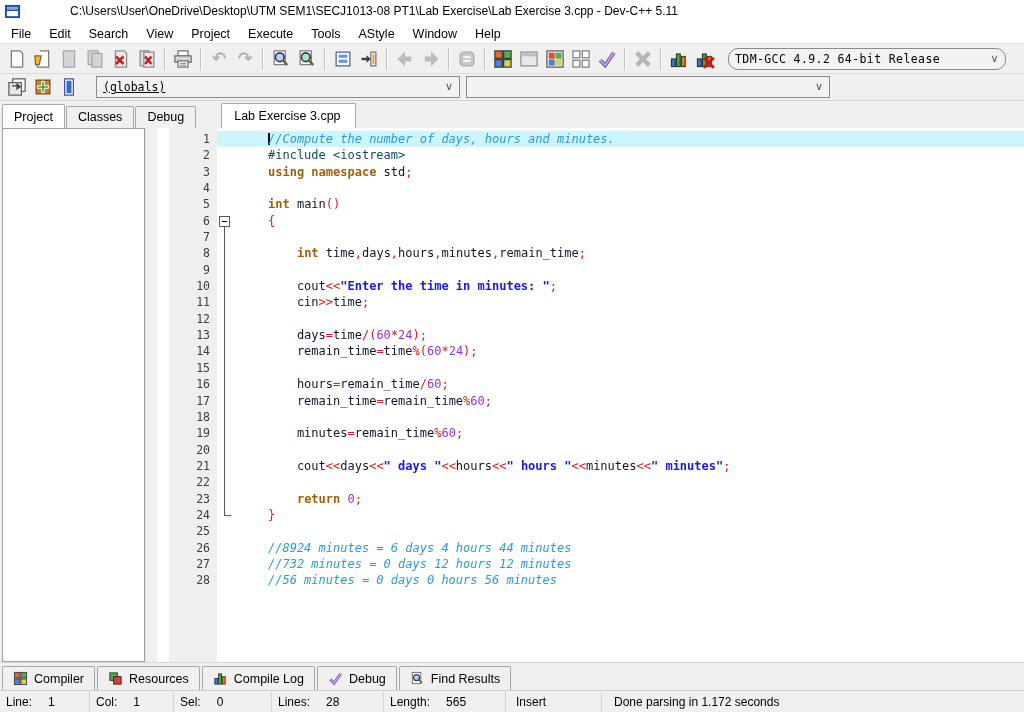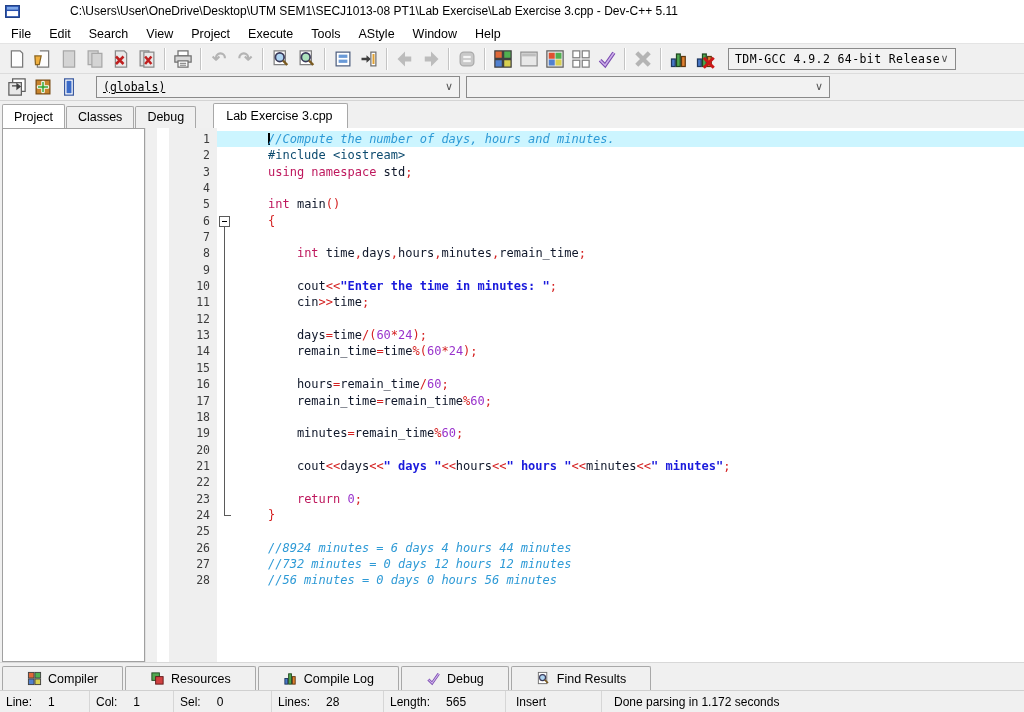"TDM-GCC 4.9.2 64-bit Release" .compilercombo { border-radius: none -> 10px; width: 228px -> 278px }
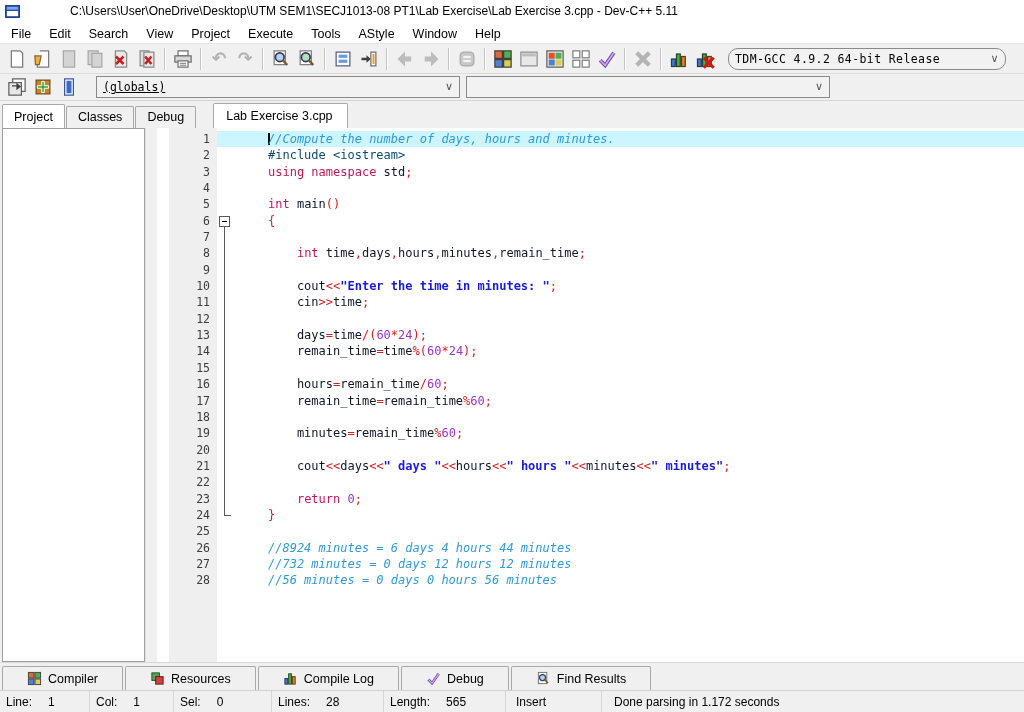"Lab Exercise 3.cpp" .edtabzone { margin-left: 16px -> 24px }
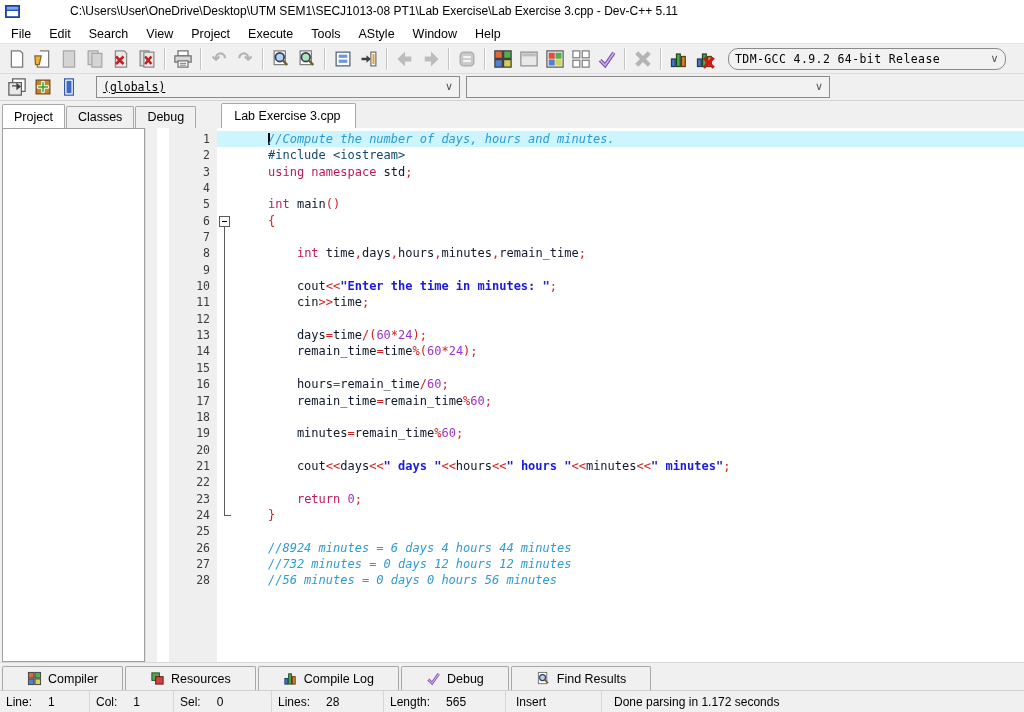"using" .t-kw { color: #be185d -> #a16207; font-weight: normal -> bold }
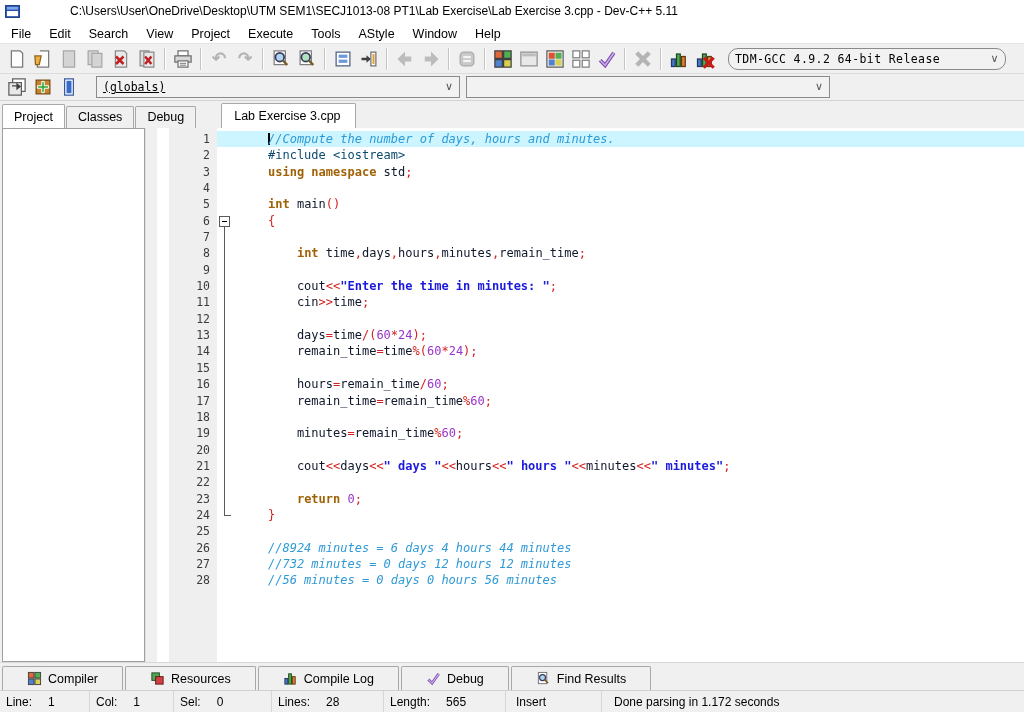"Compiler" .btab { padding: 0 24px -> 0 10px }
